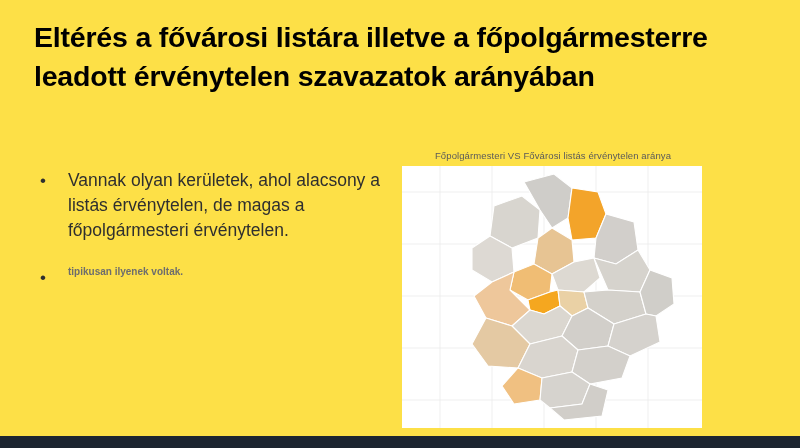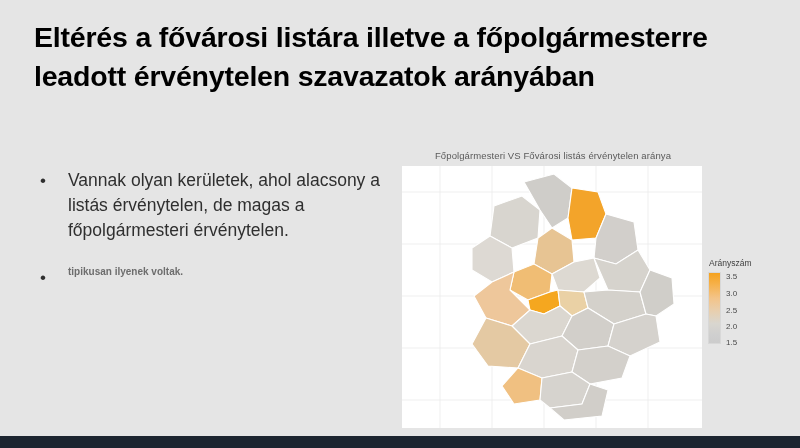"Eltérés a fővárosi listára illetve" .slide { background: #e5e5e5 -> #fde047 }
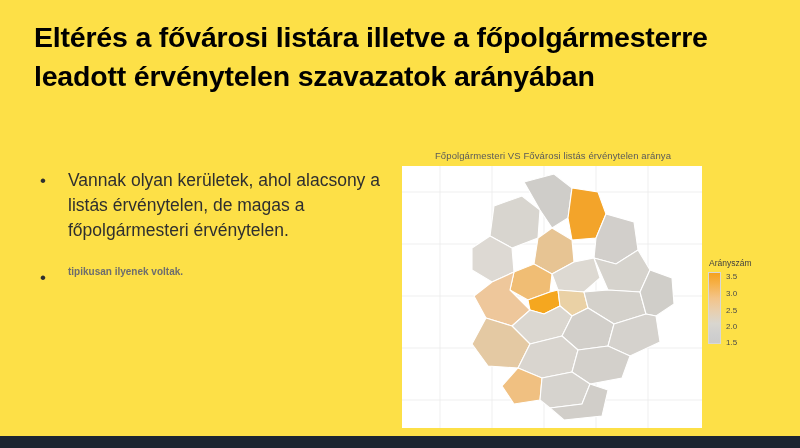"Arányszám" div.legend { html: <div> <div>Arányszám</div> <div> <div></div> <div> <span>3.5</span> <span>3.0</span> <span>2.5</span> <span>2.0</span> <span>1.5</span> </div> </div> </div> -> none }
